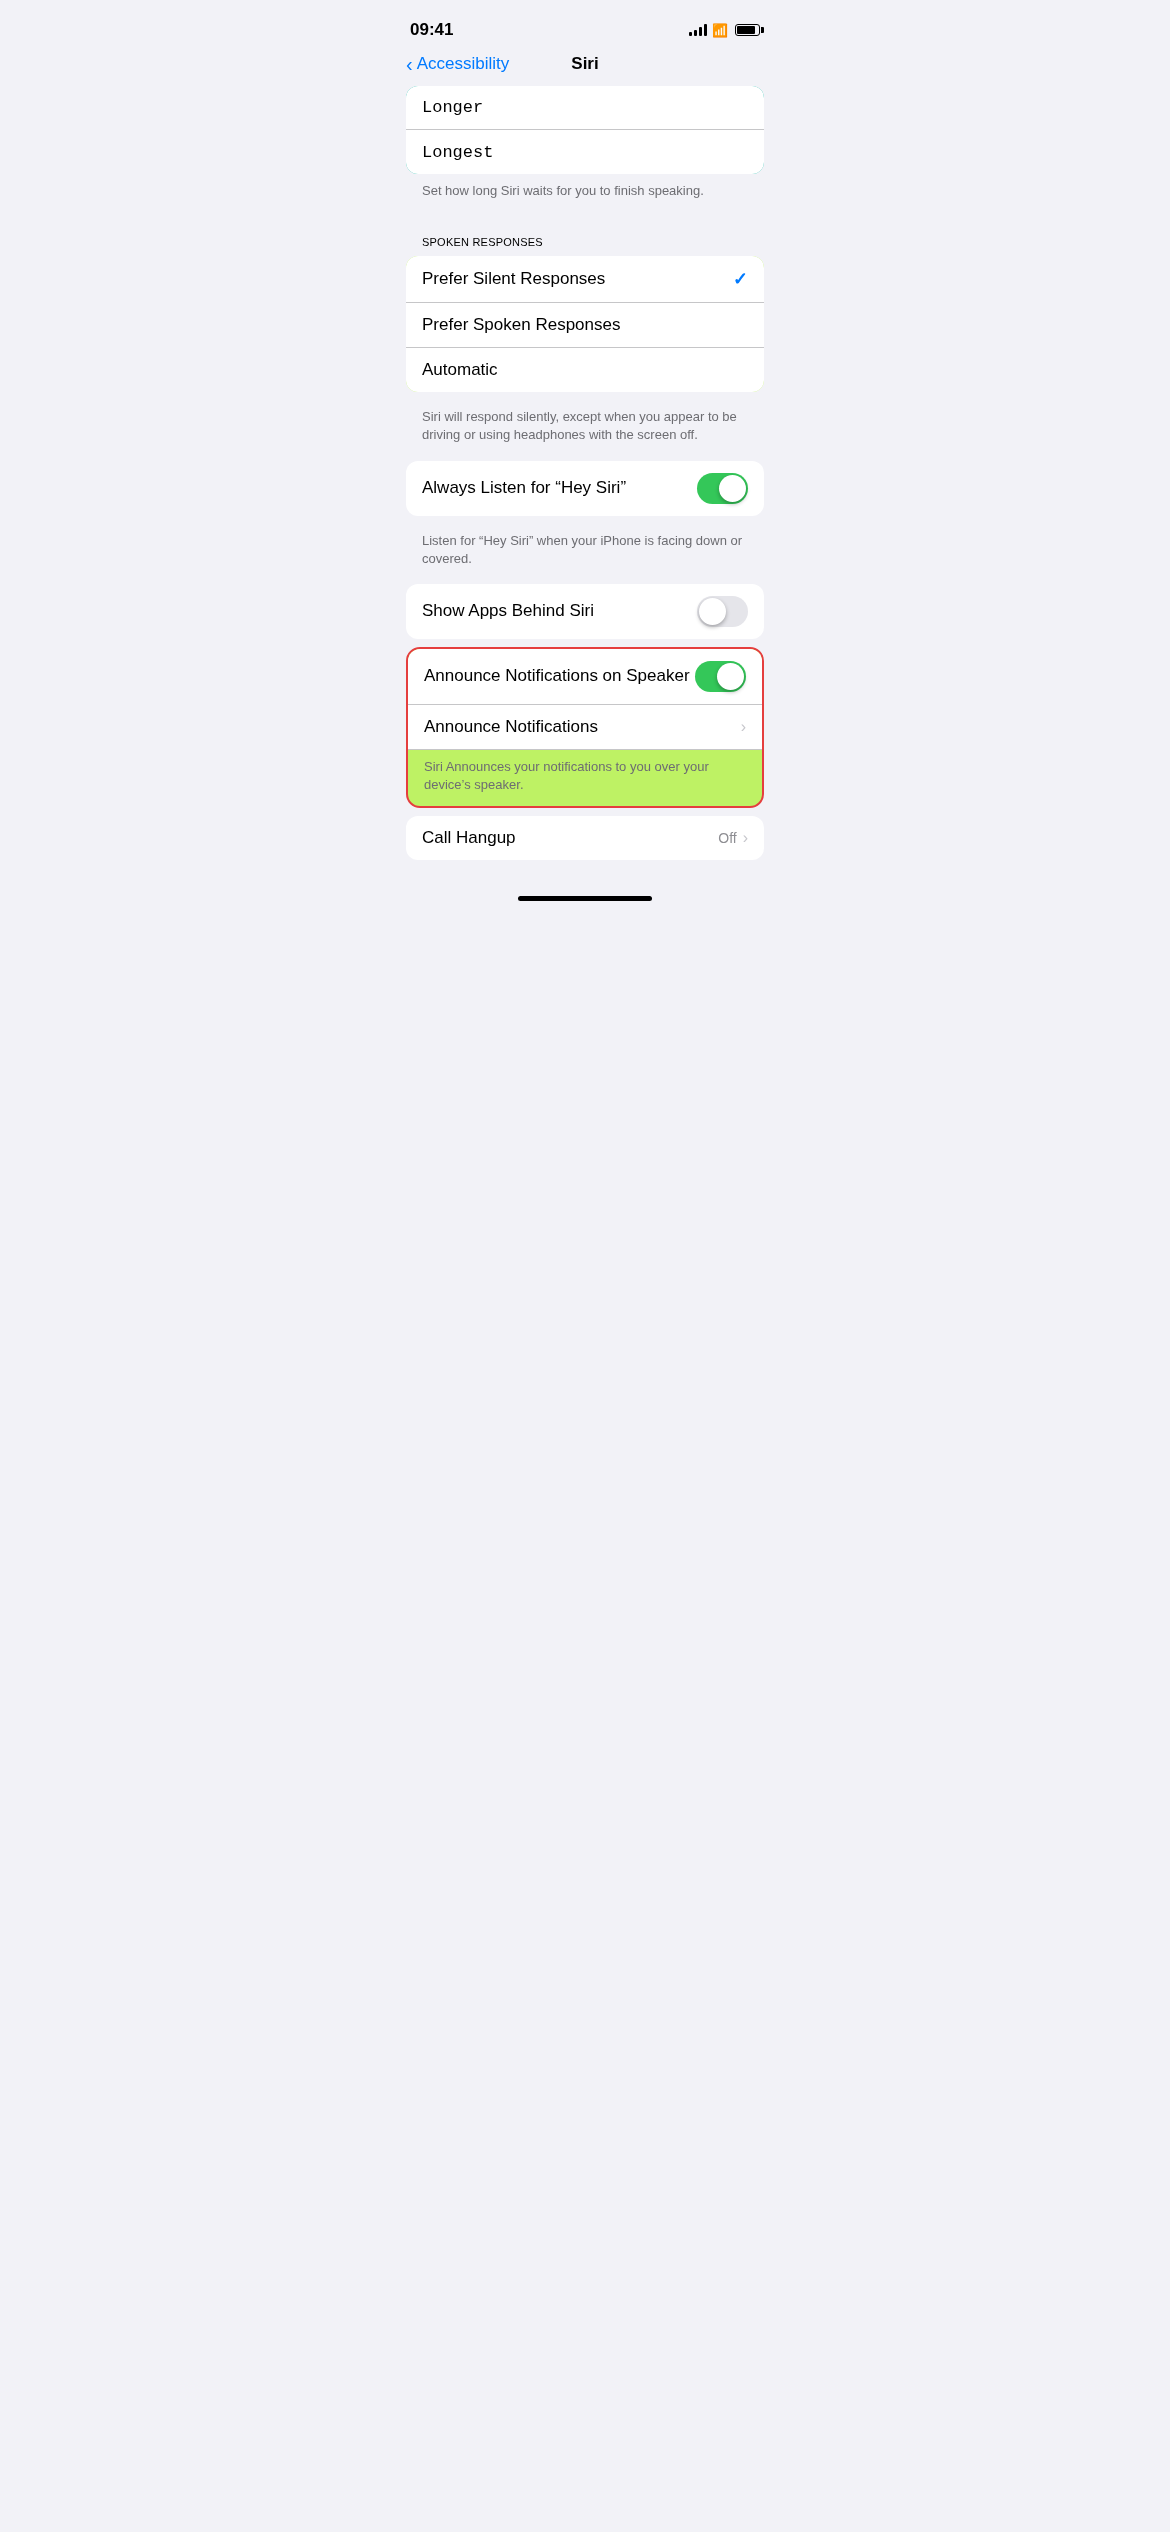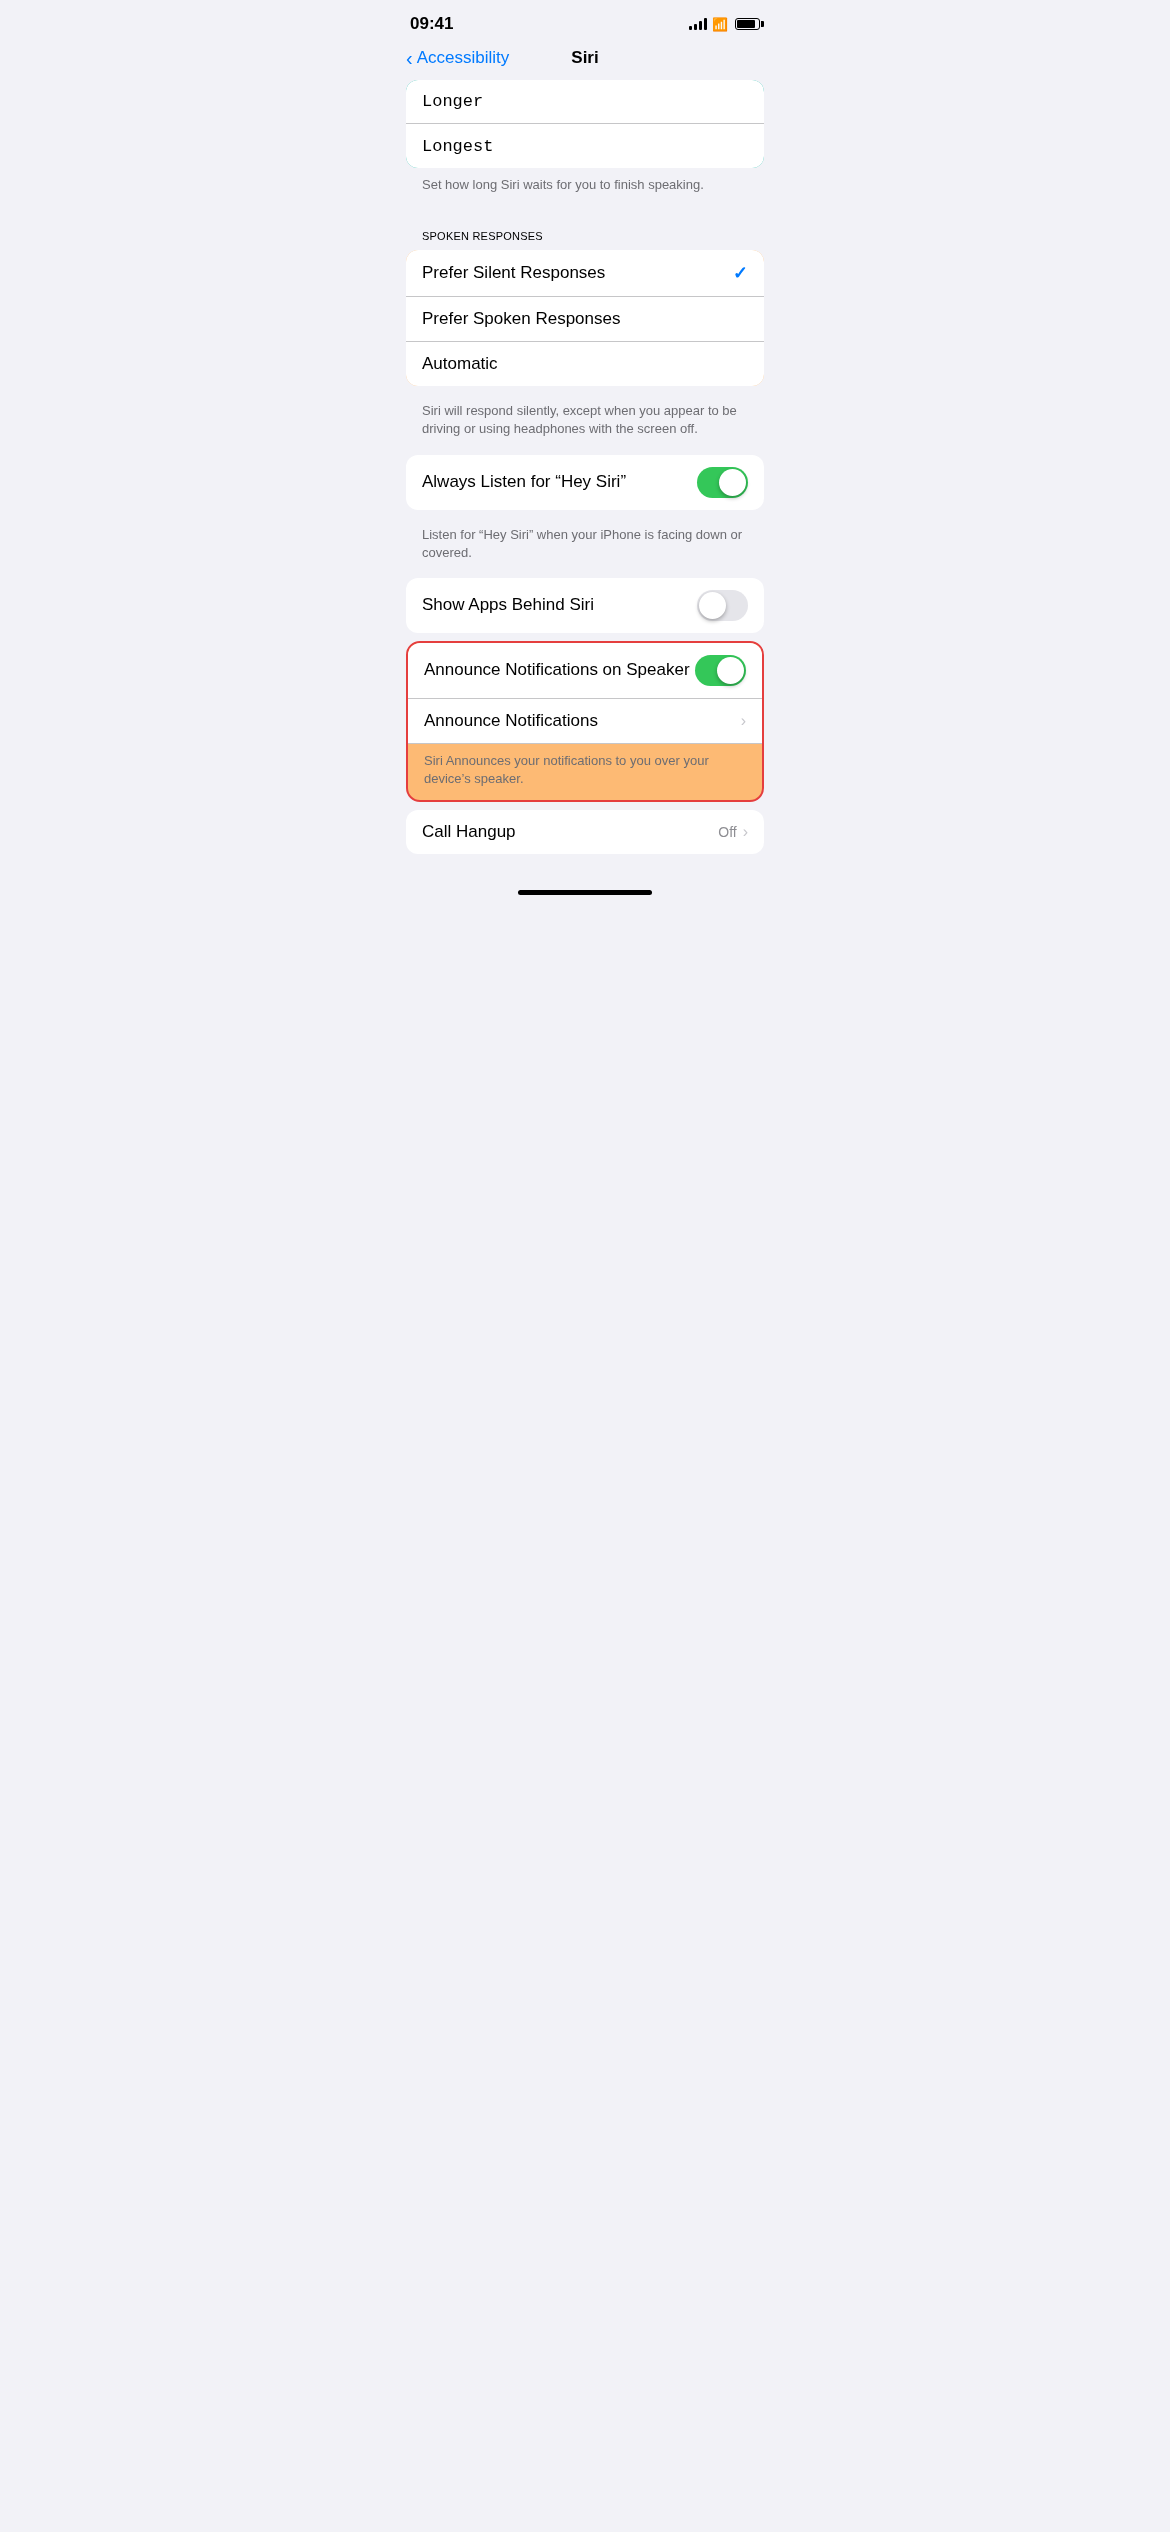"09:41" .status-bar { padding: 14px 20px 6px 20px -> 20px 20px 6px 20px }
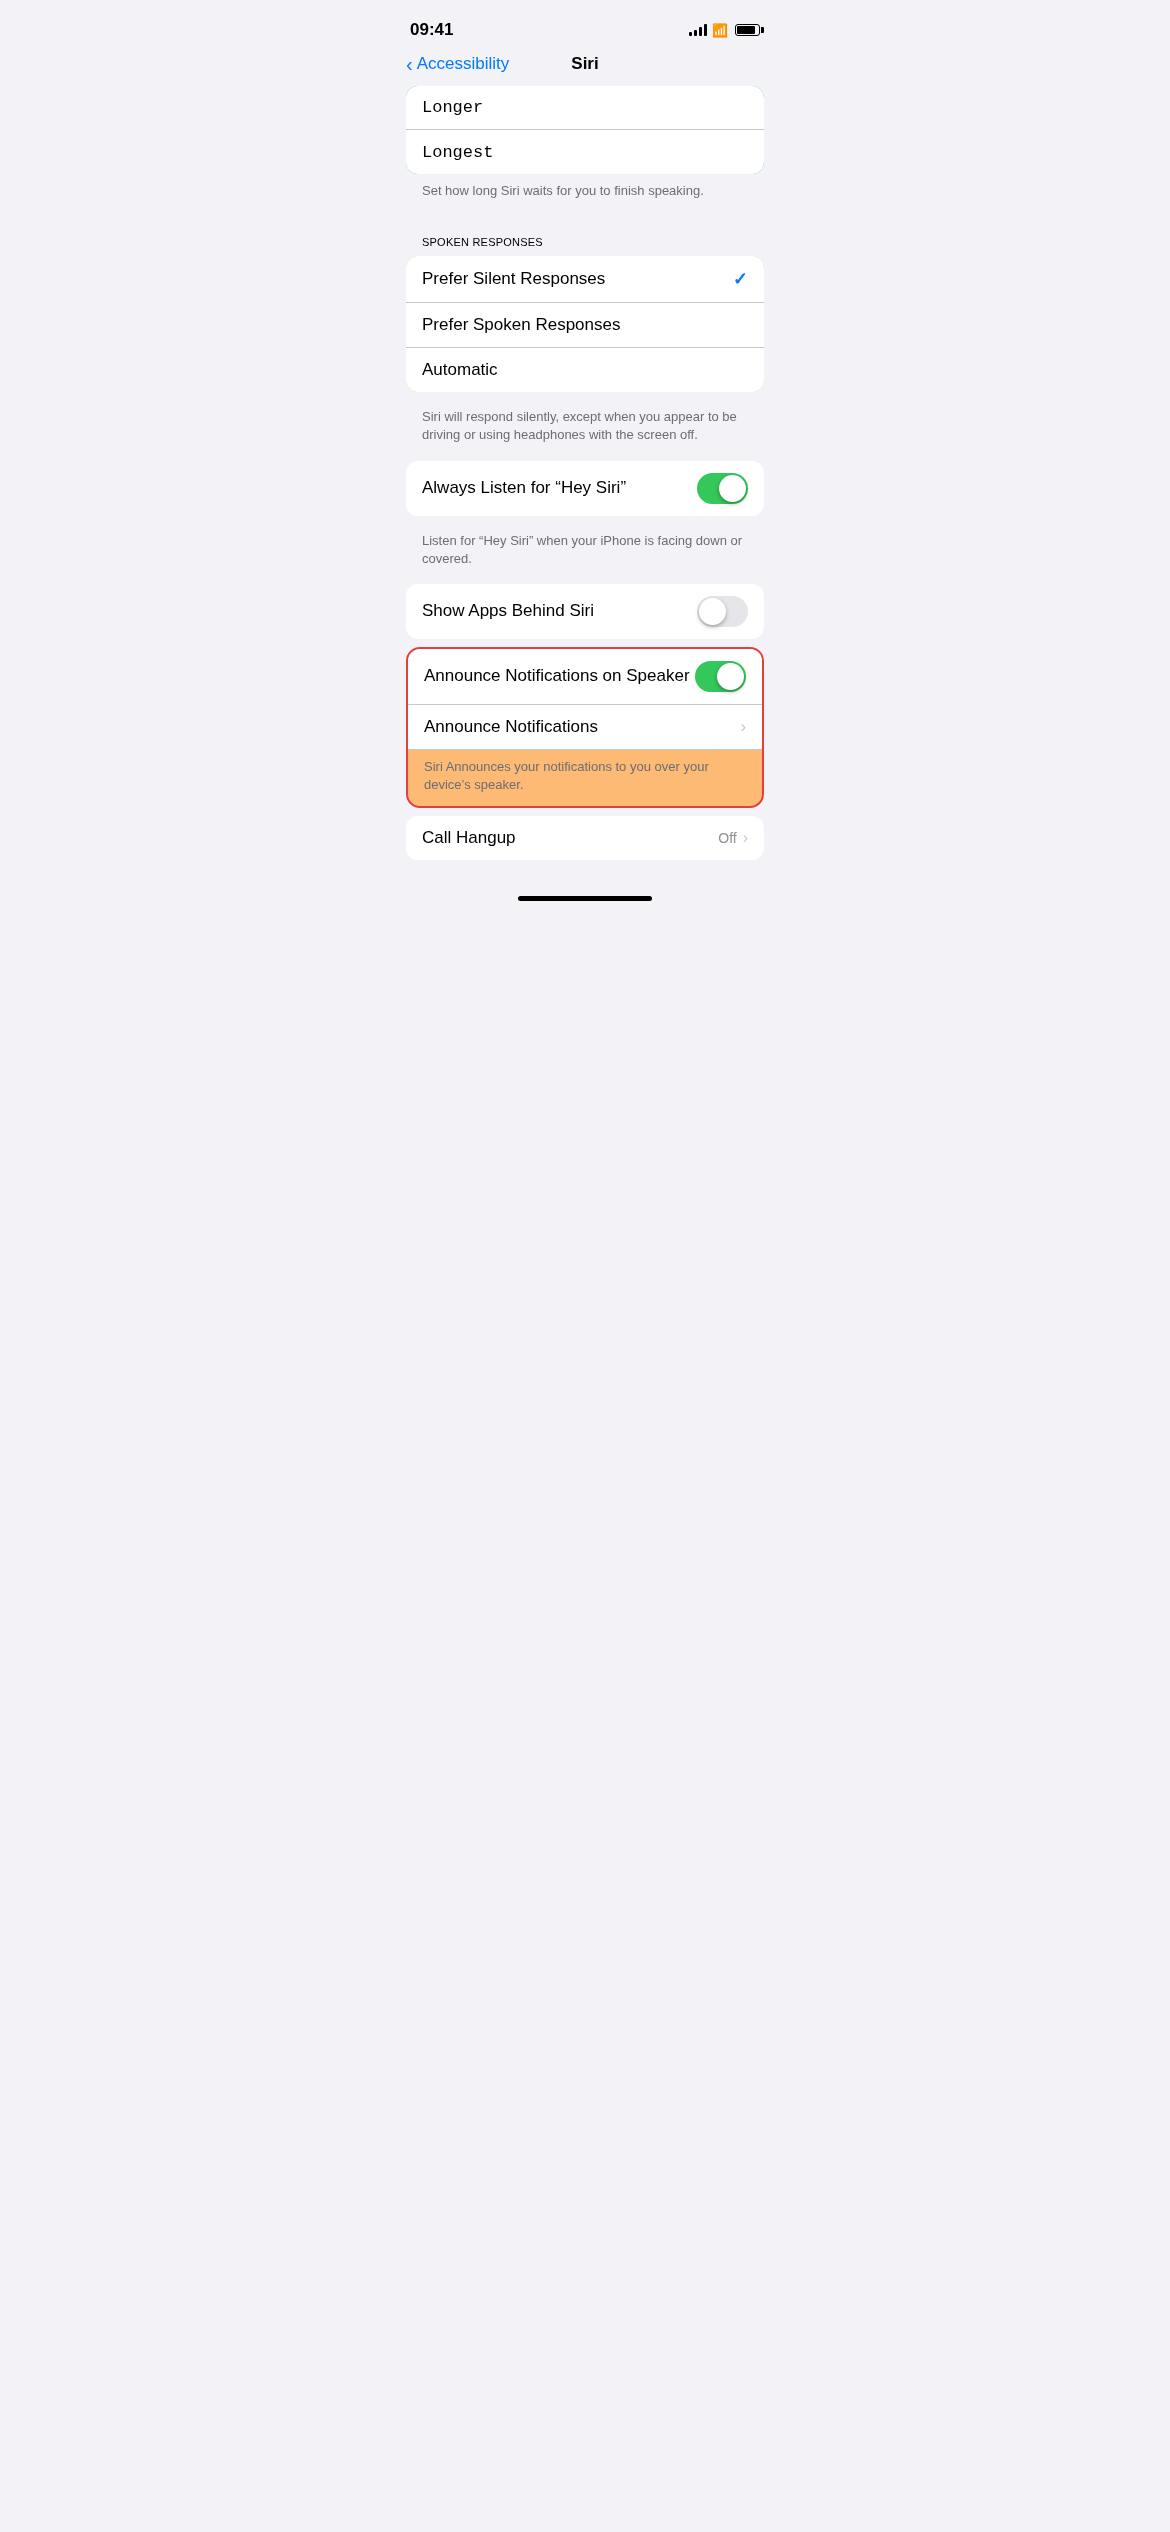"Prefer Silent Responses" .settings-card { background: #fdba74 -> #bef264 }
